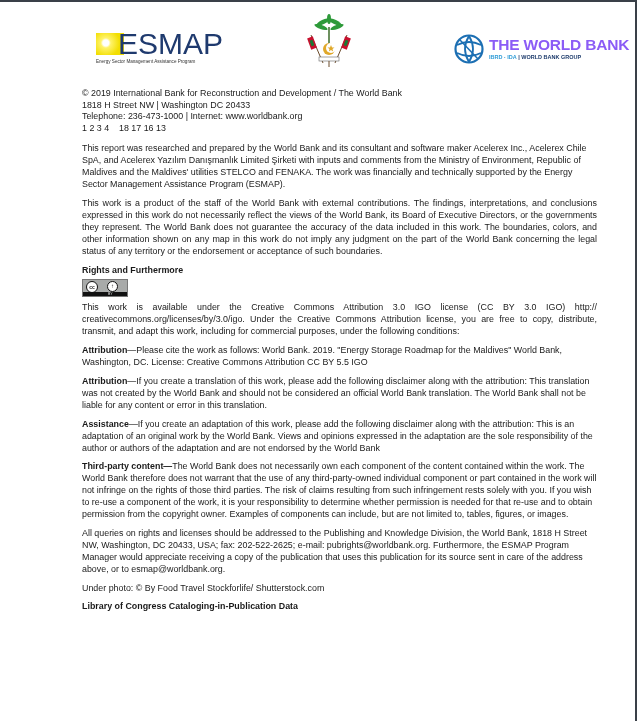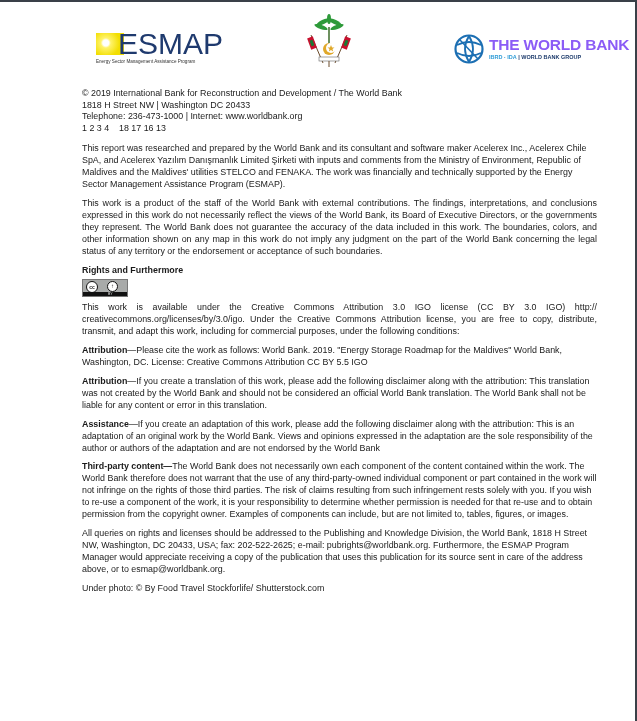"Library of Congress" p.bold { html: none -> <p>Library of Congress Cataloging-in-Publication Data</p> }
